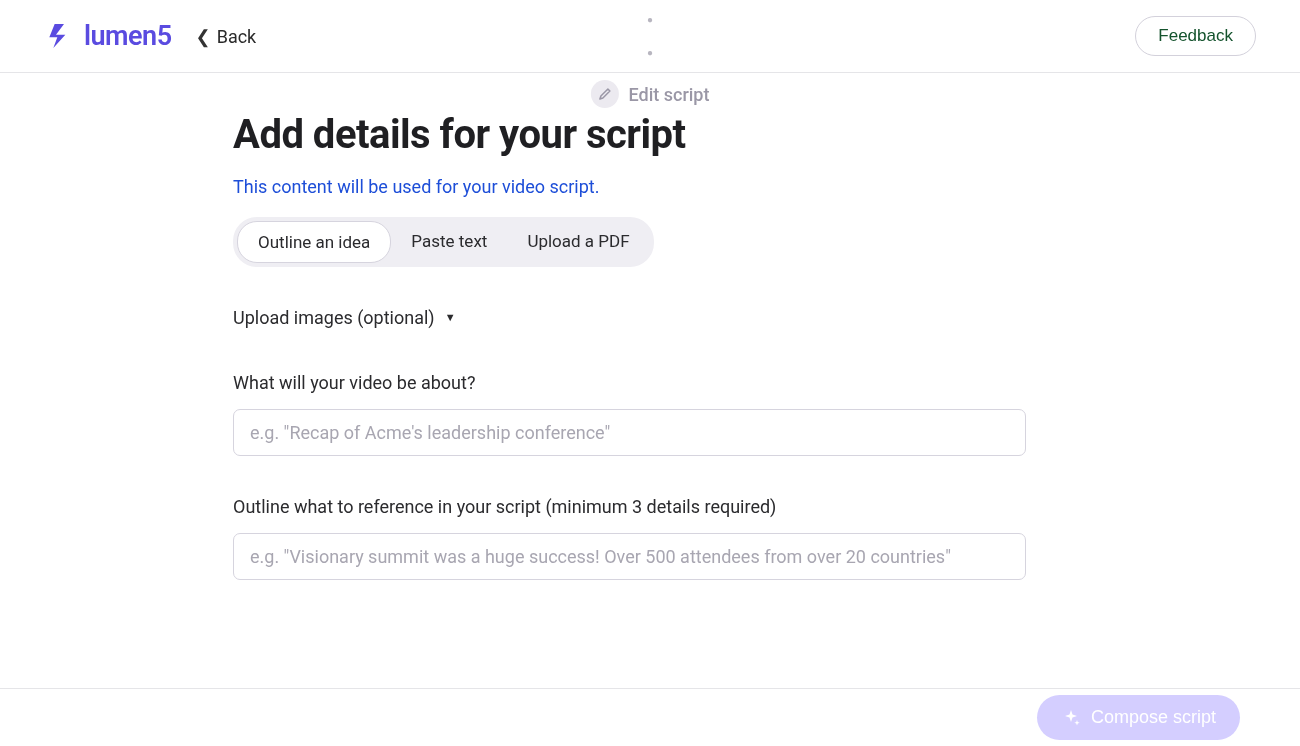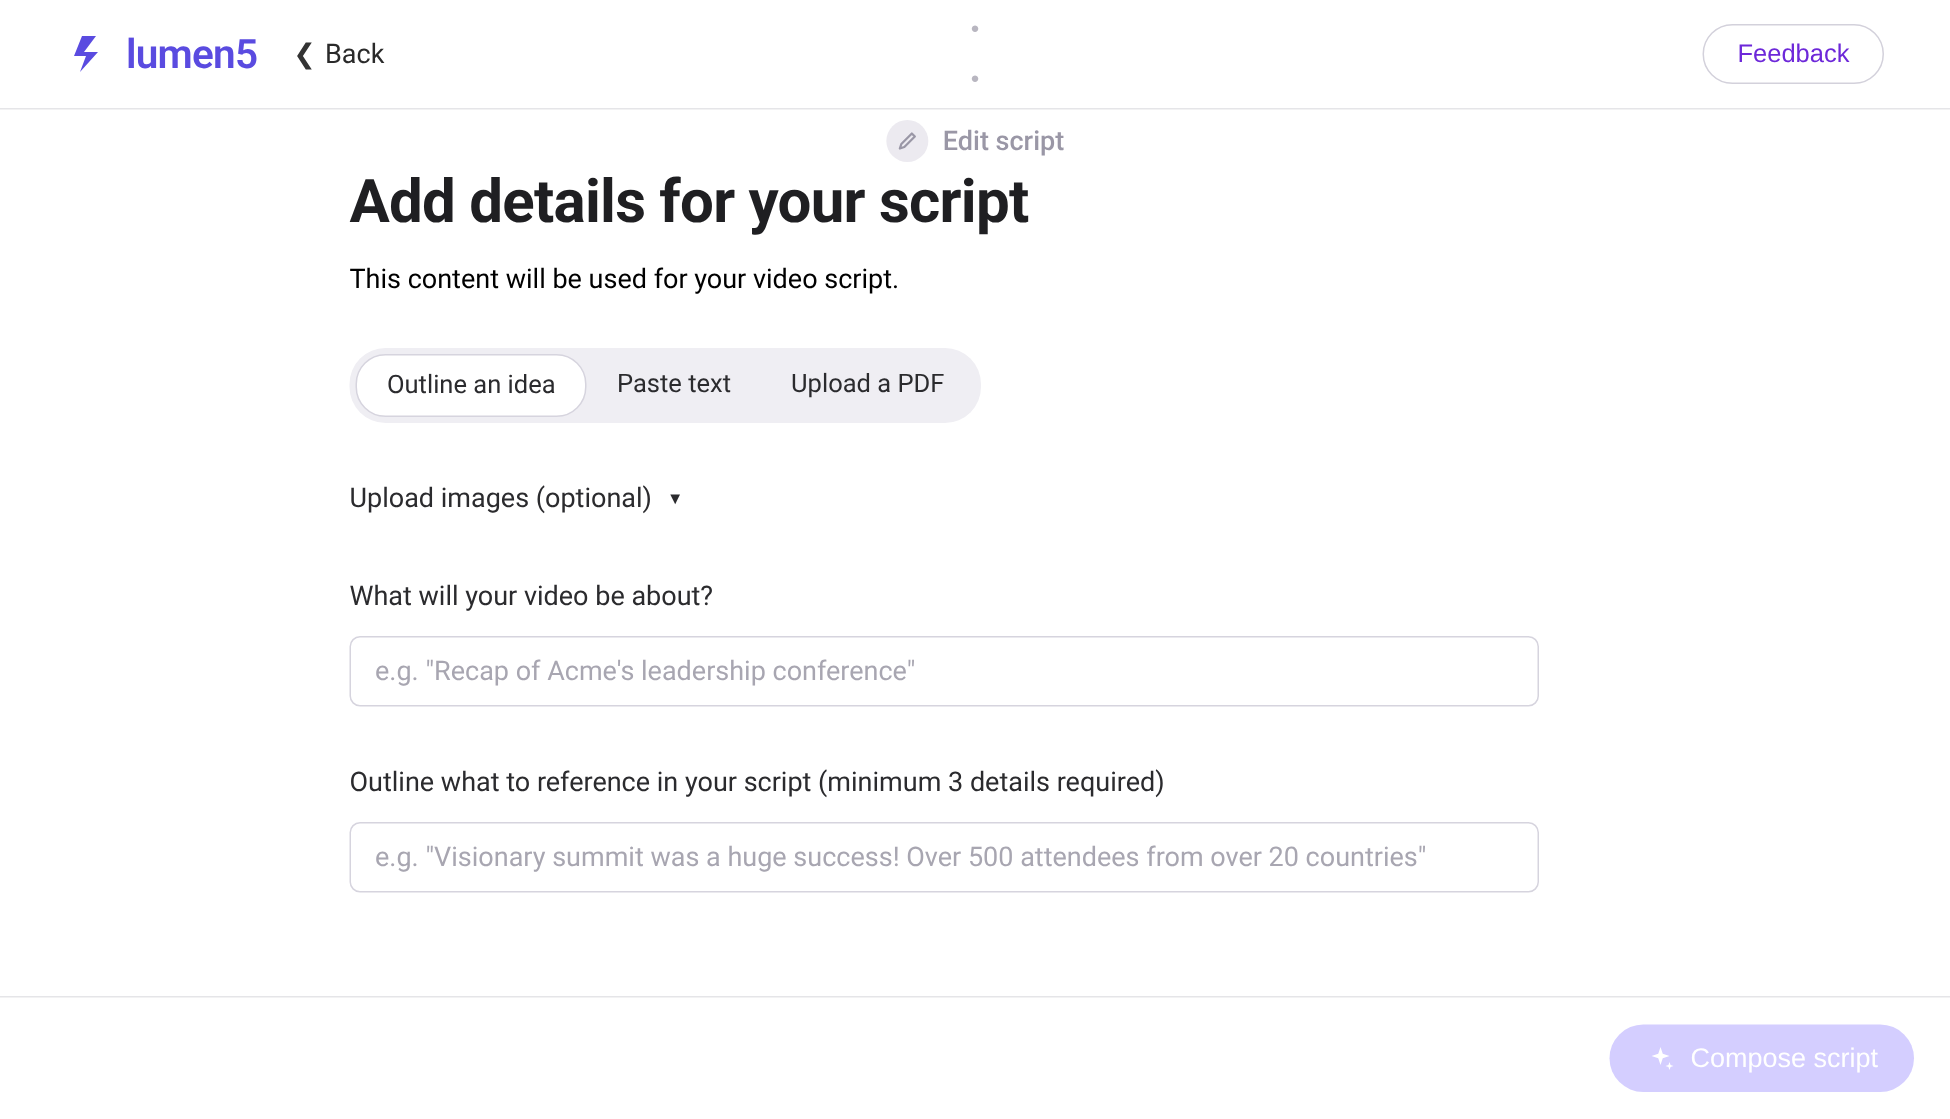"Feedback" .feedback-btn { color: #6d28d9 -> #14532d }
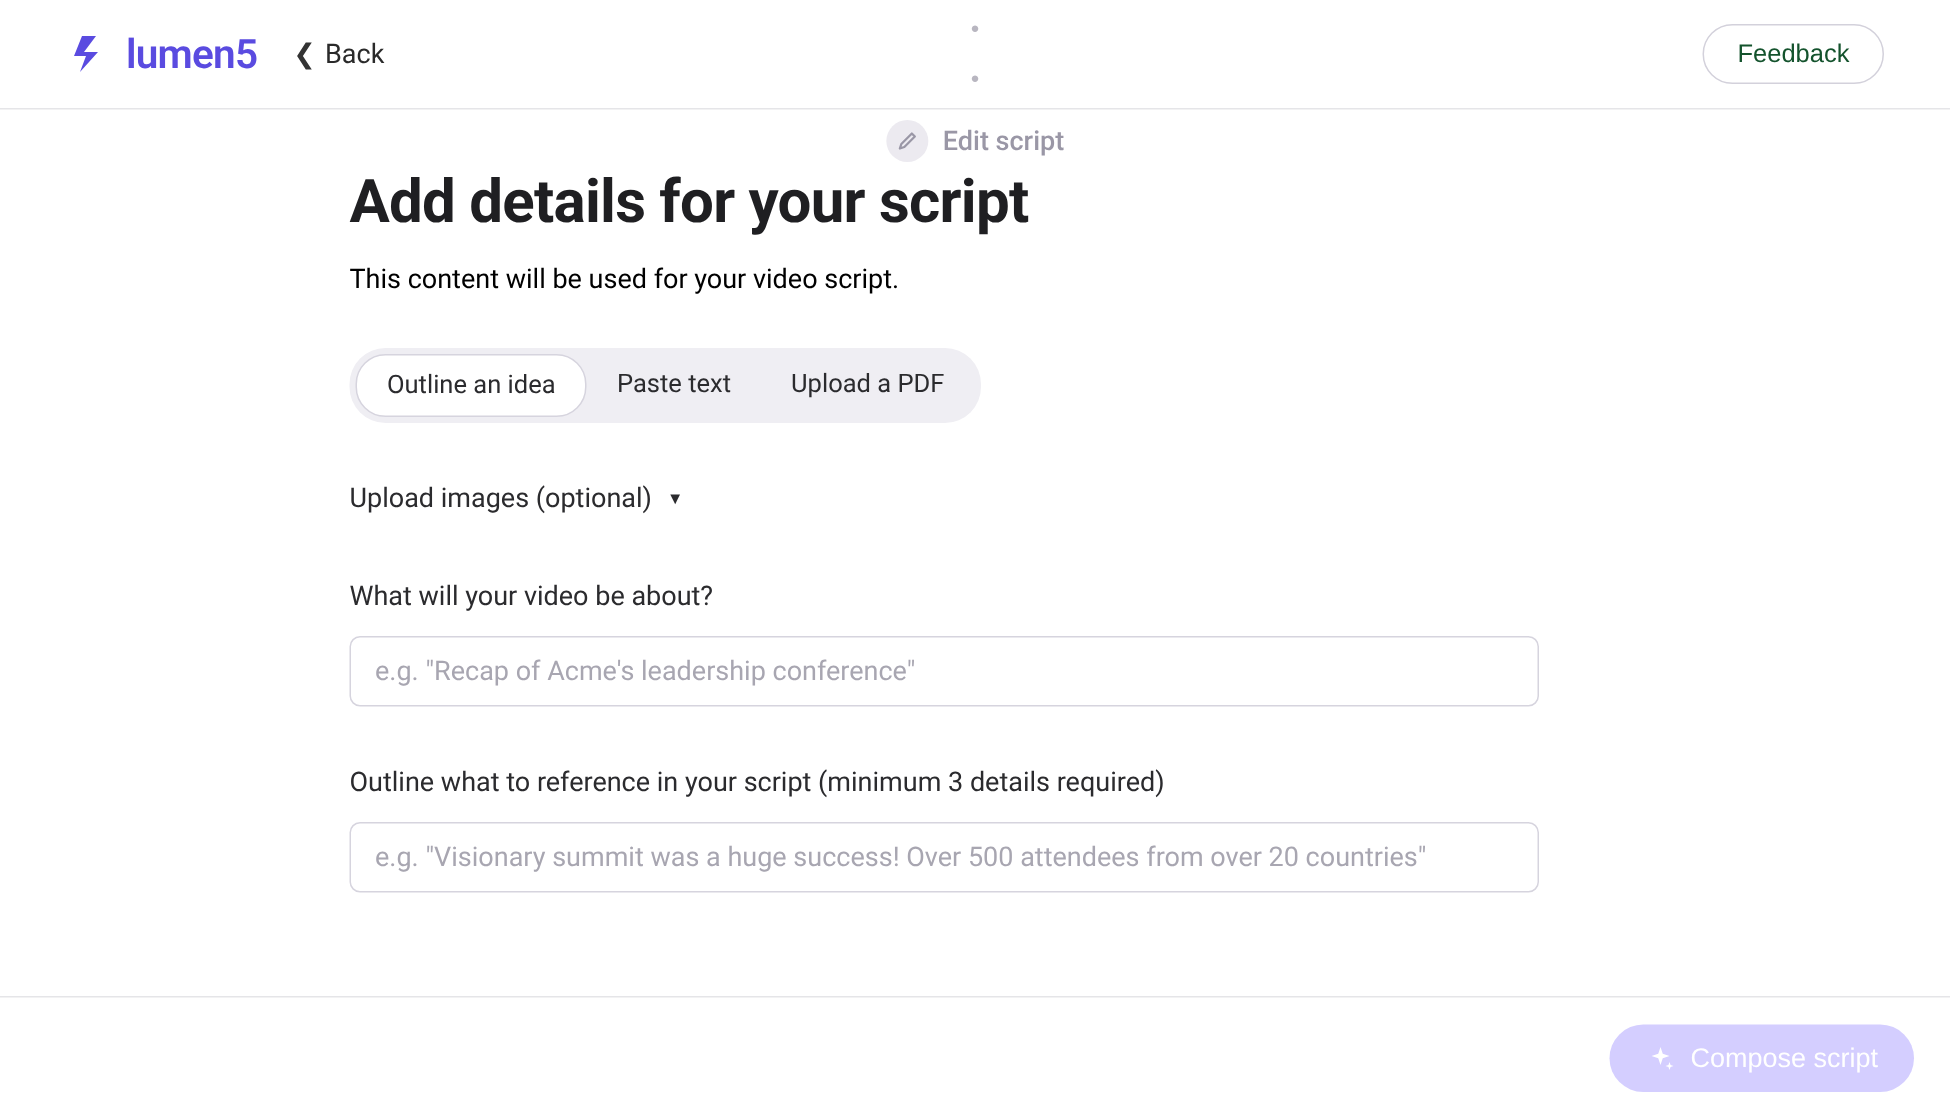"This content will be used" .subtitle { color: #000000 -> #1d4ed8; margin-bottom: 35px -> 20px }
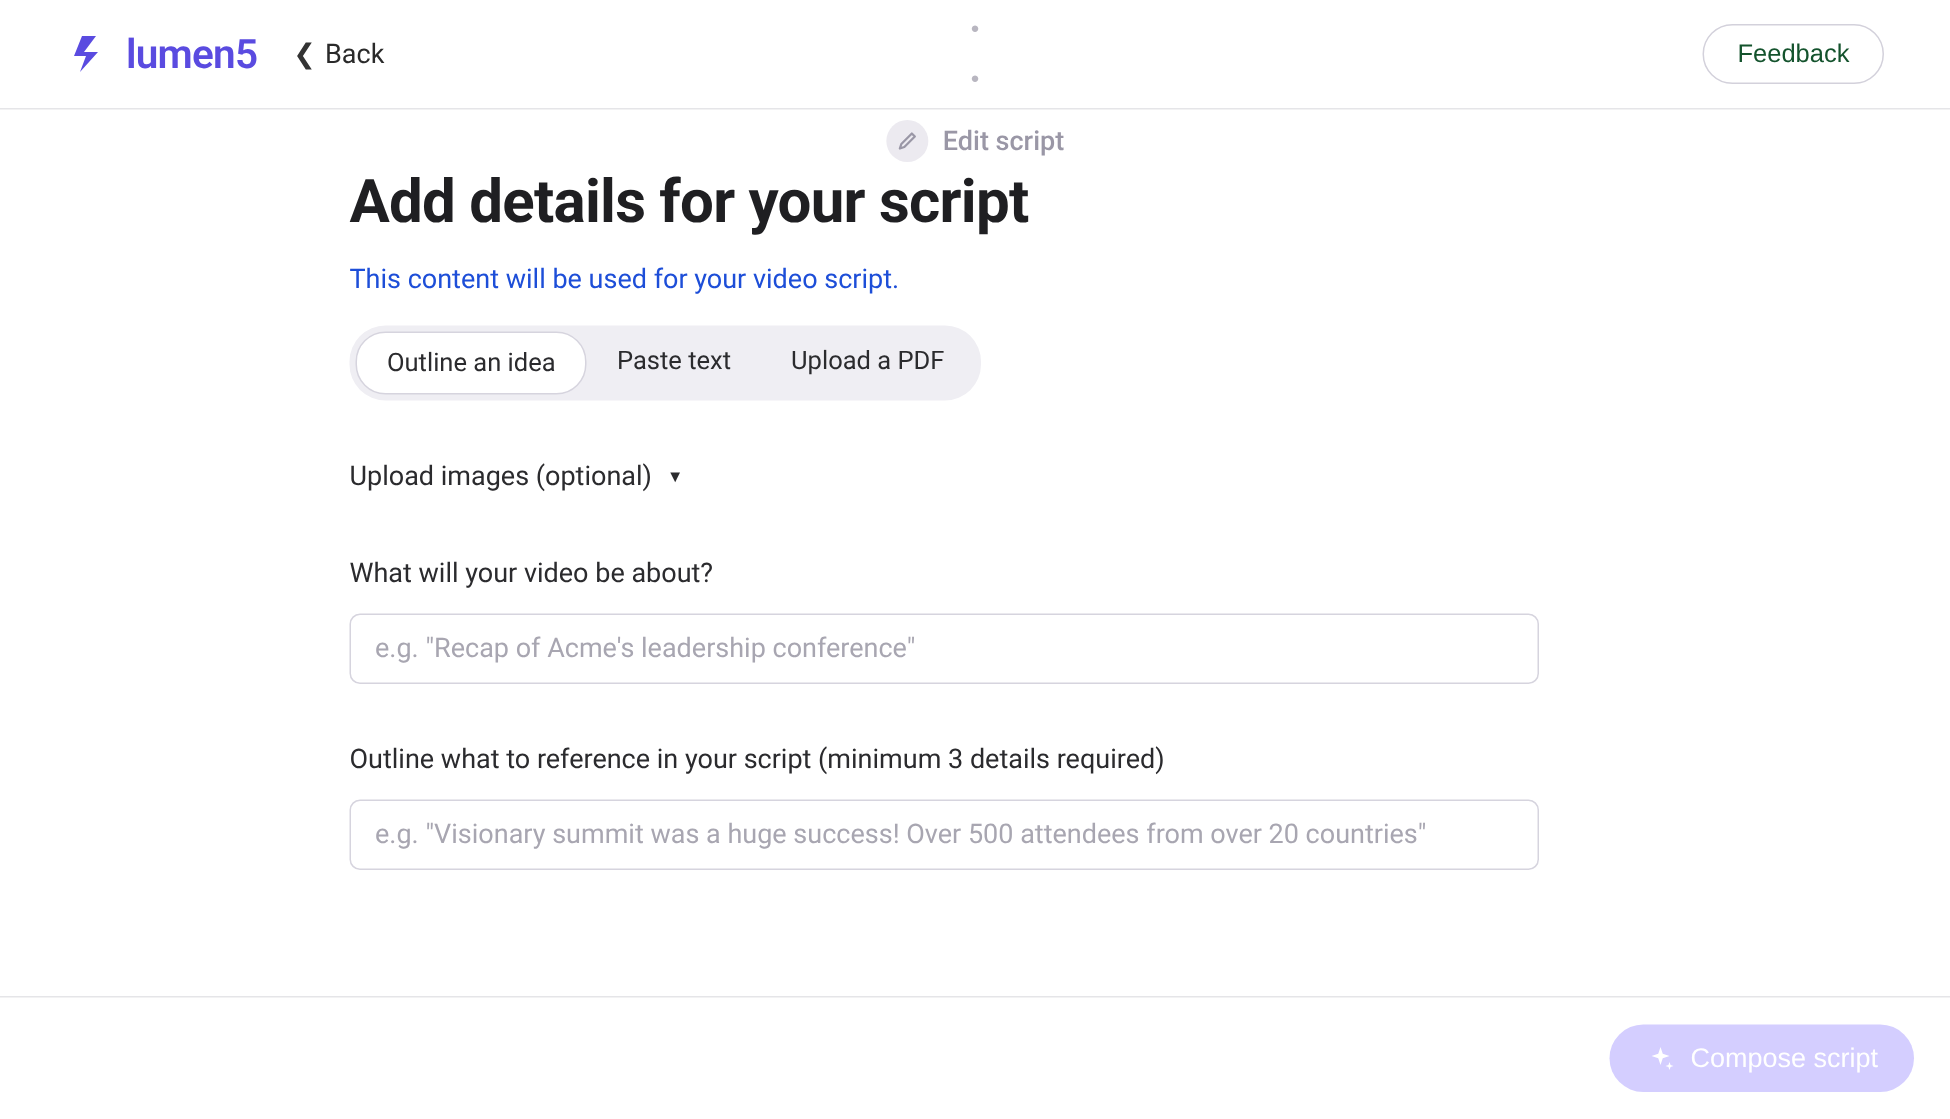"Compose script" .footer { height: 82px -> 58px; padding-right: 24px -> 60px }
